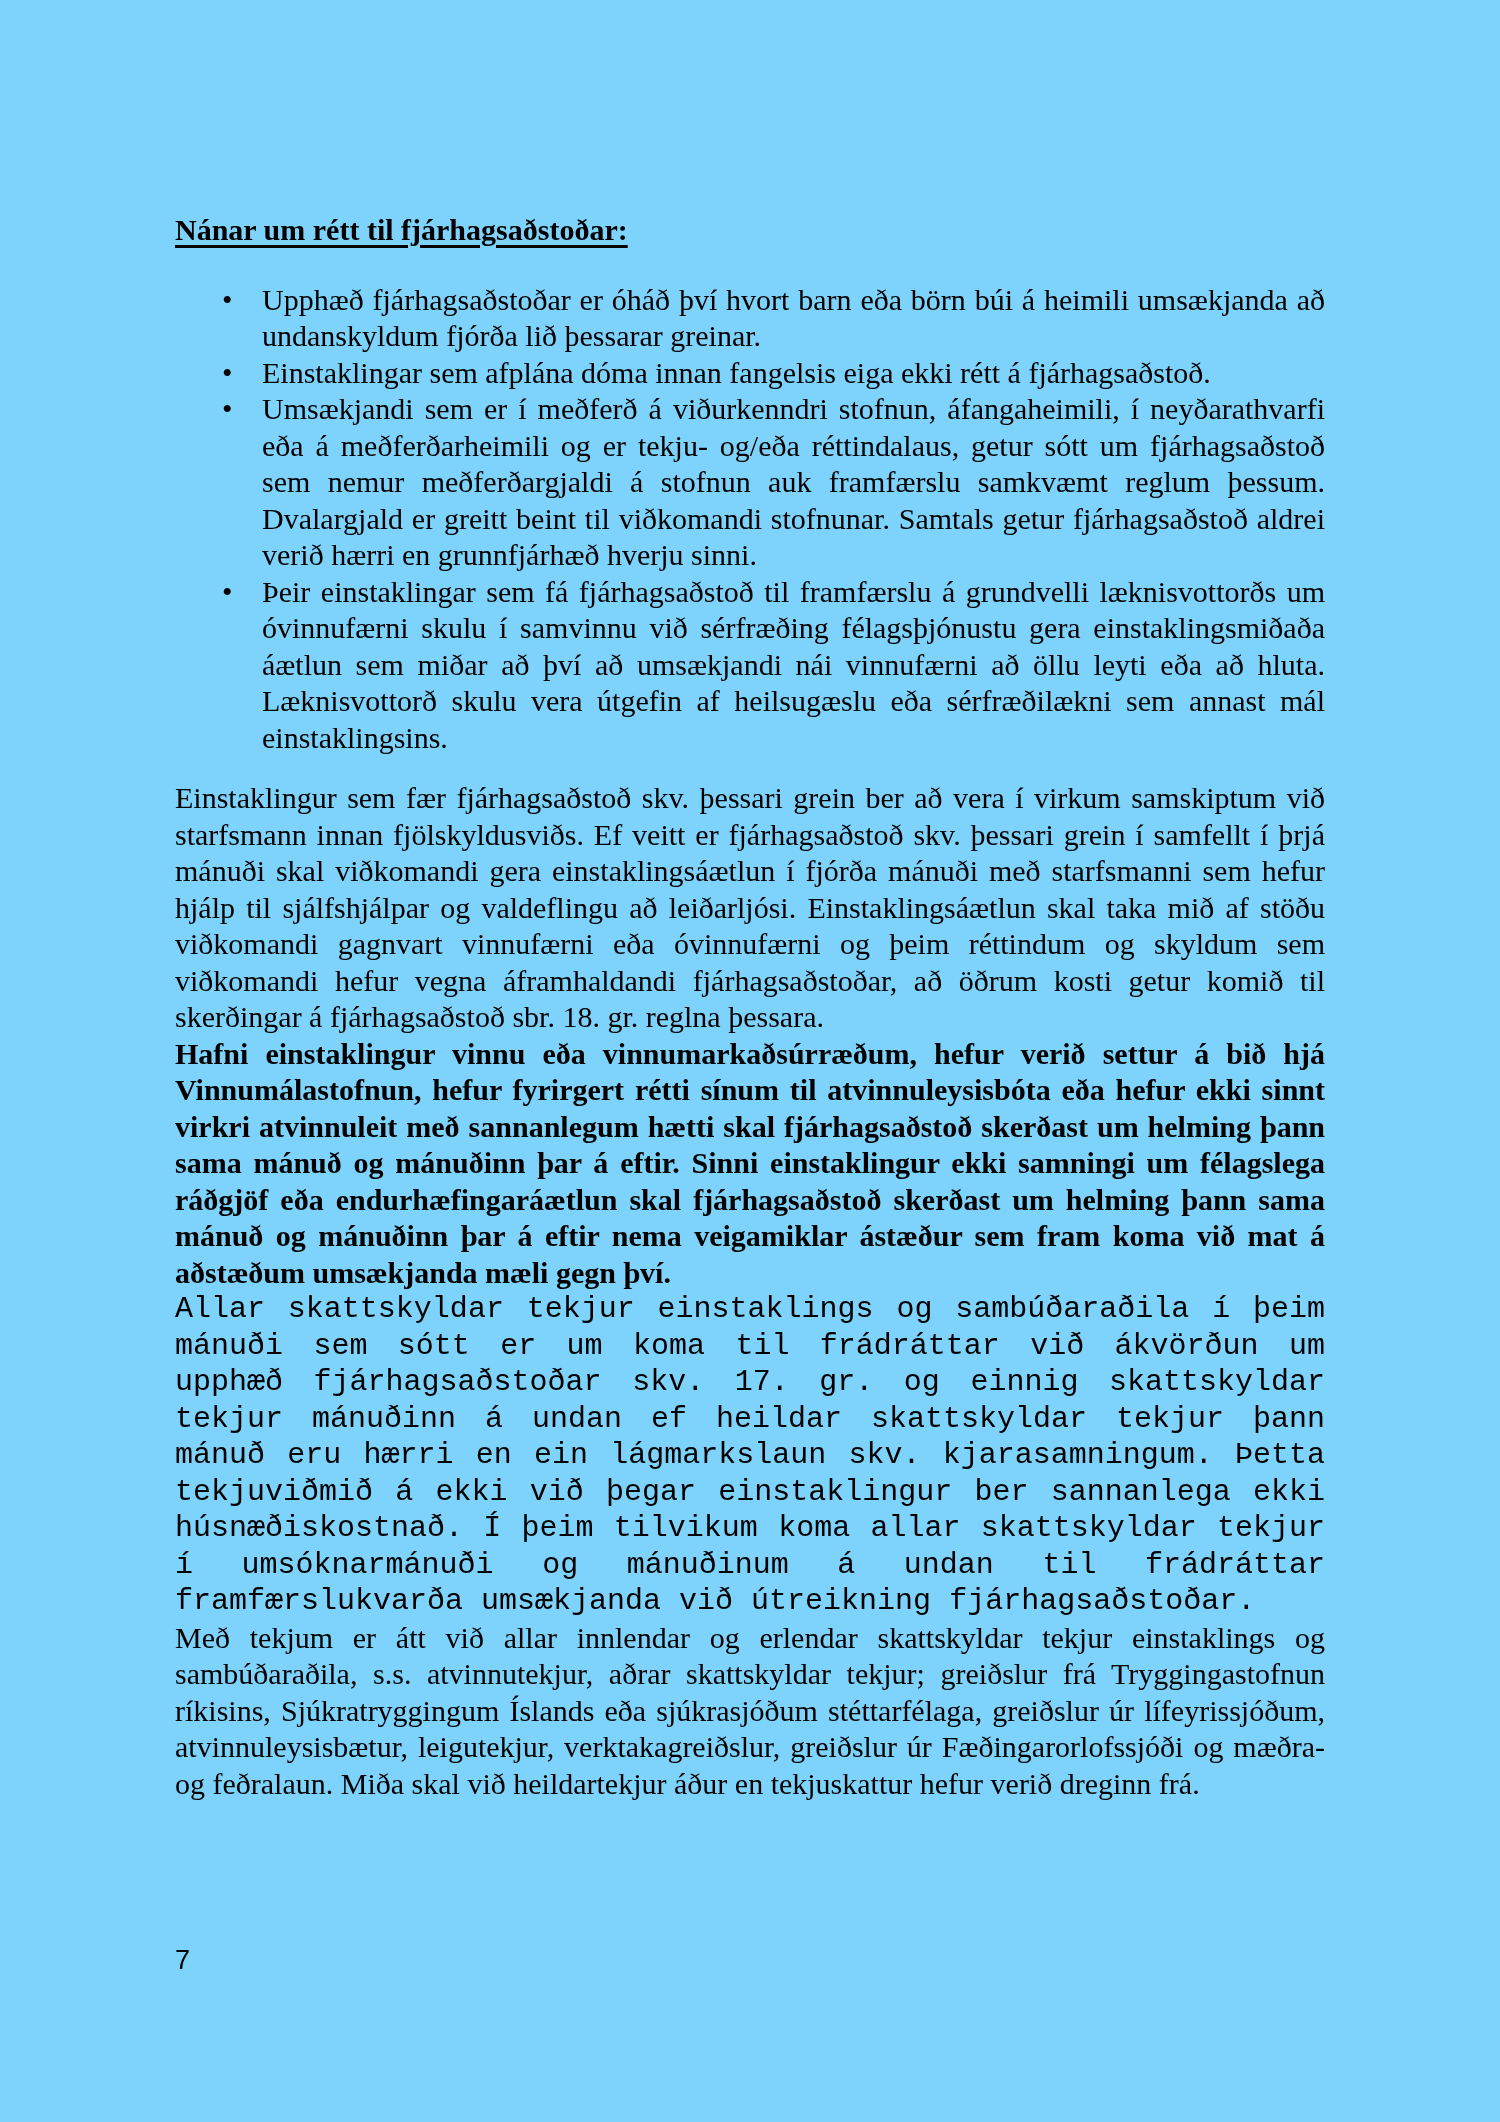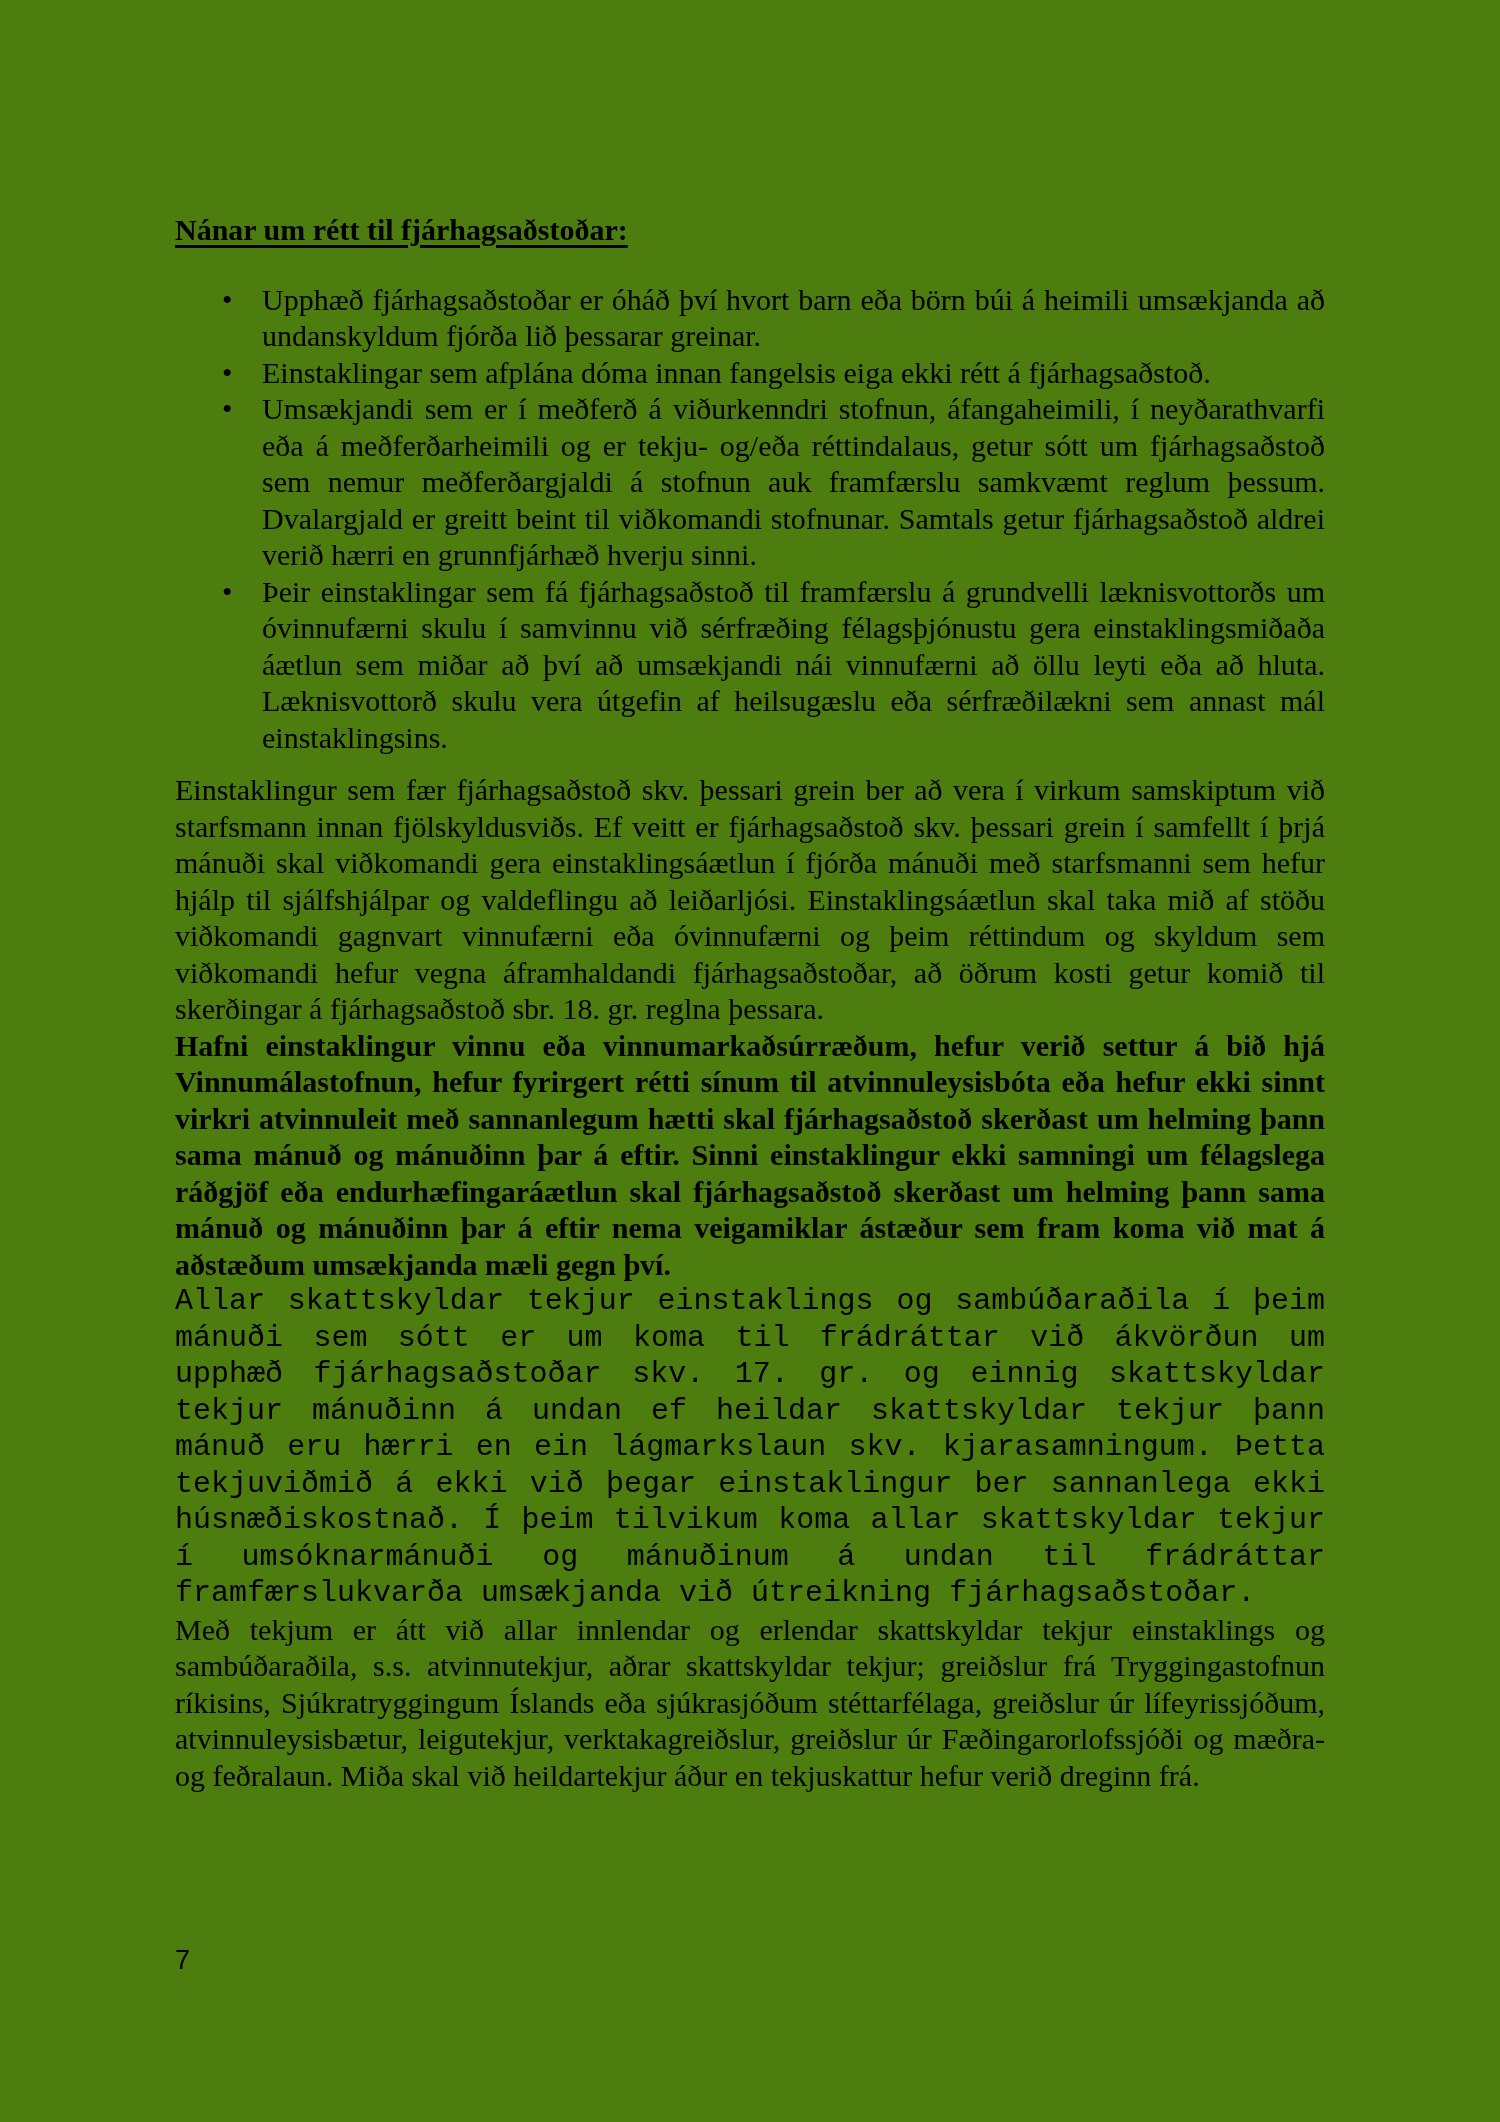"Nánar um rétt til fjárhagsaðstoðar:" .page { background: #4d7c0f -> #7dd3fc }
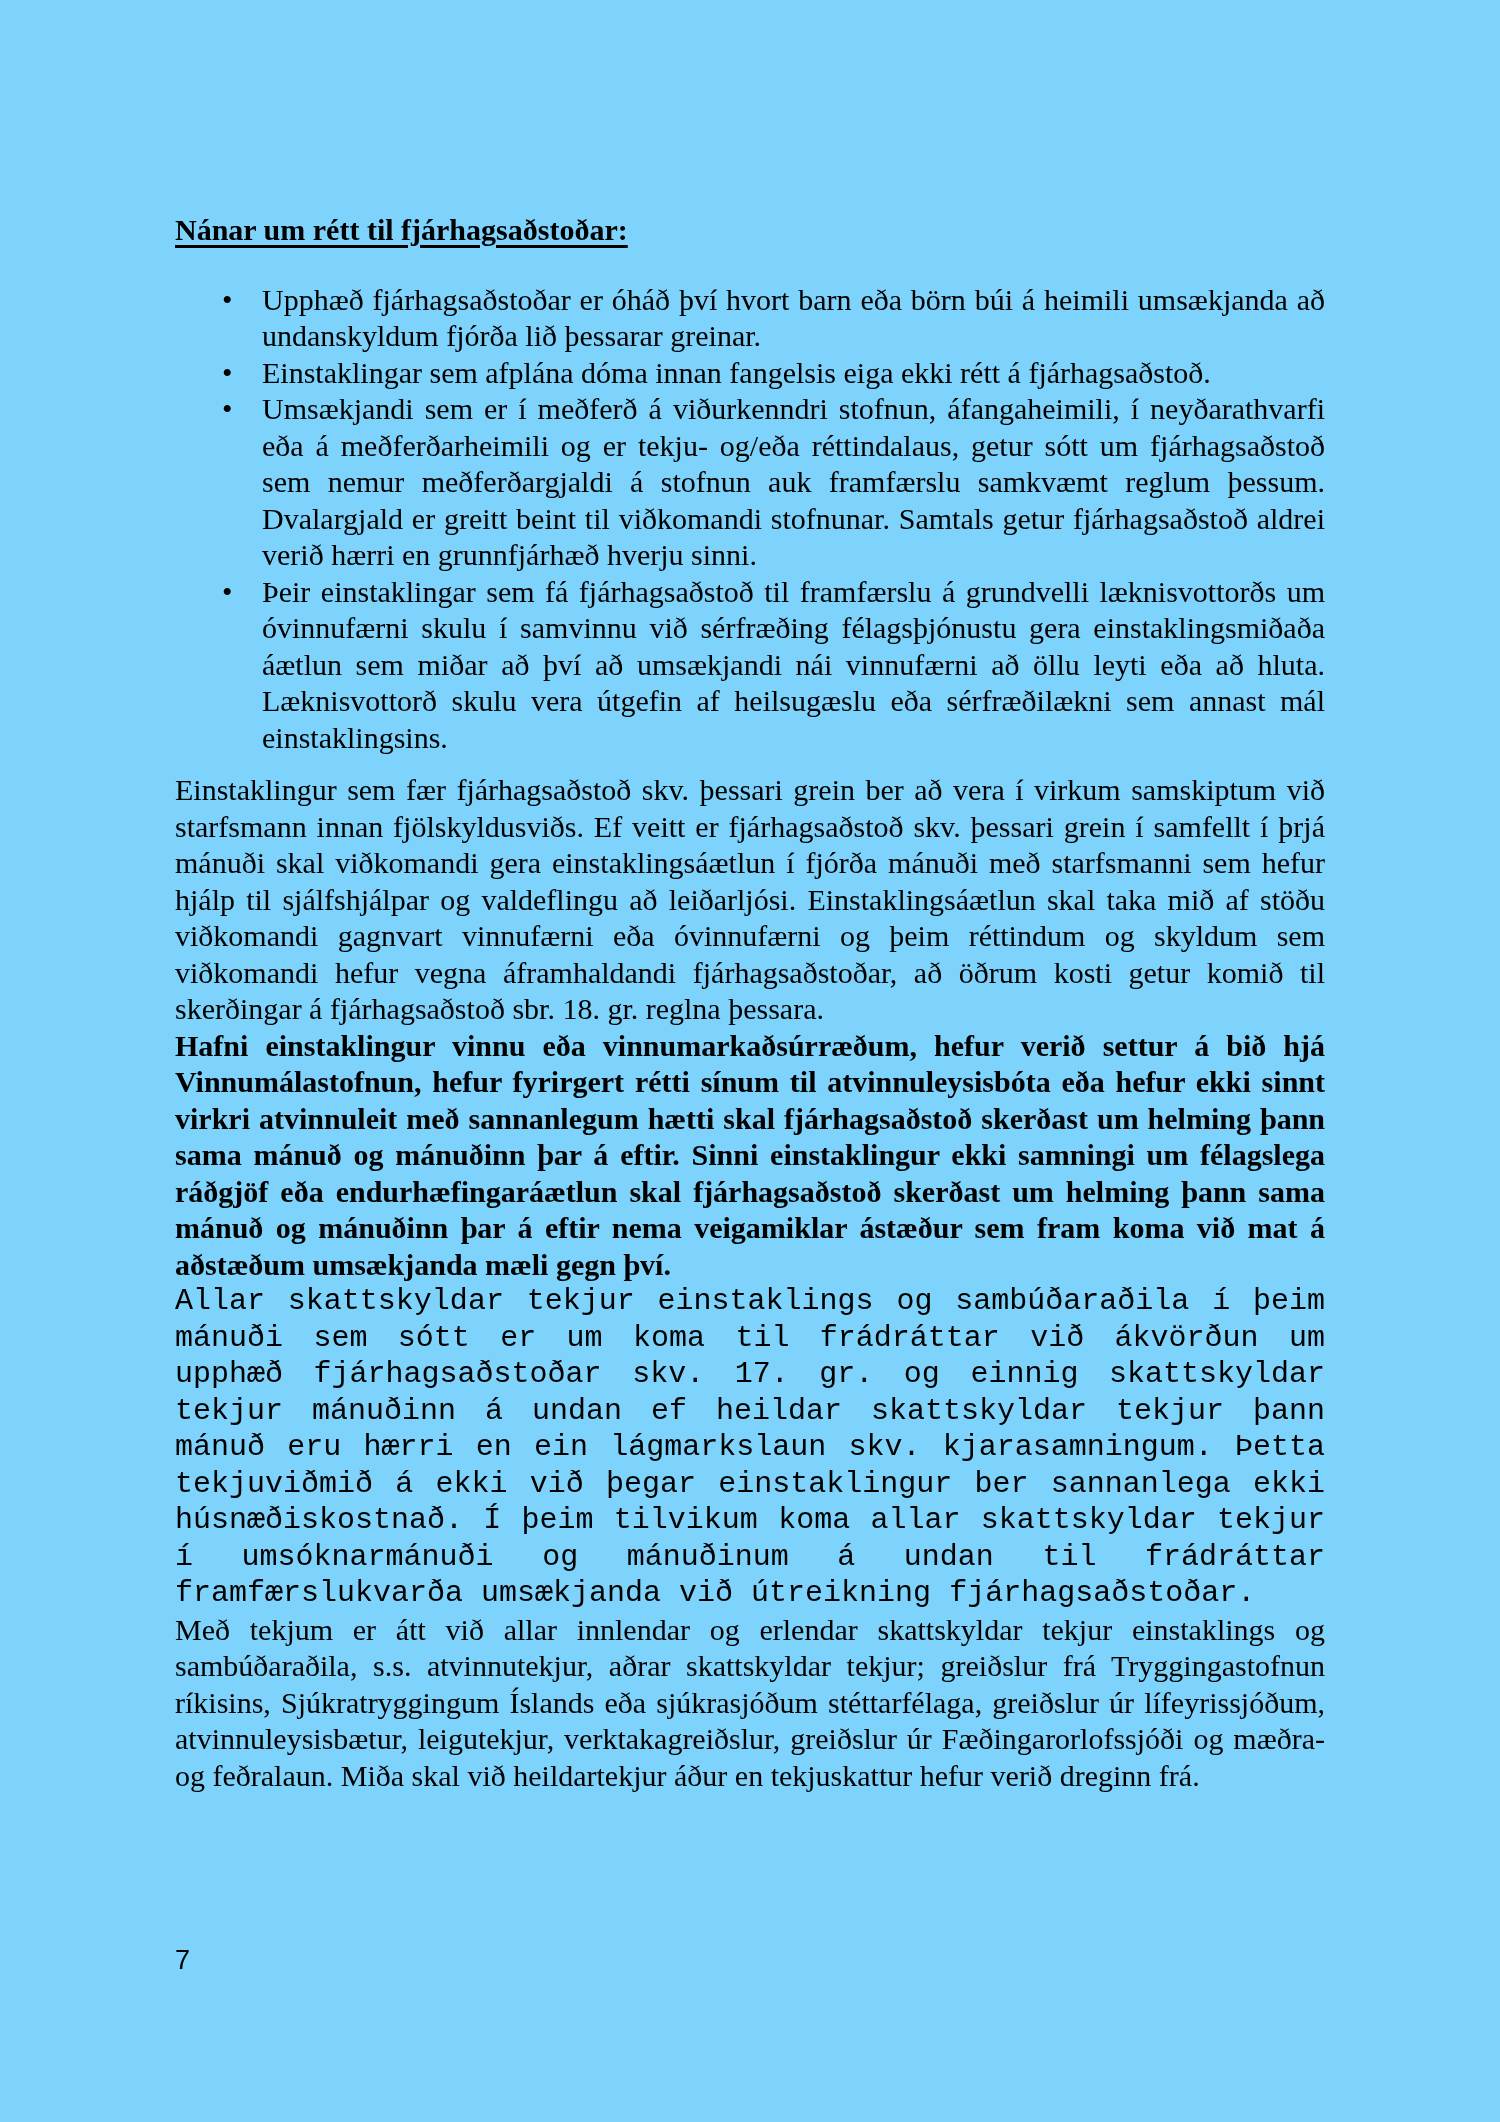"Upphæð fjárhagsaðstoðar er óháð því" ul.bullets { margin: 0 0 16px 0 -> 0 0 24px 0 }
